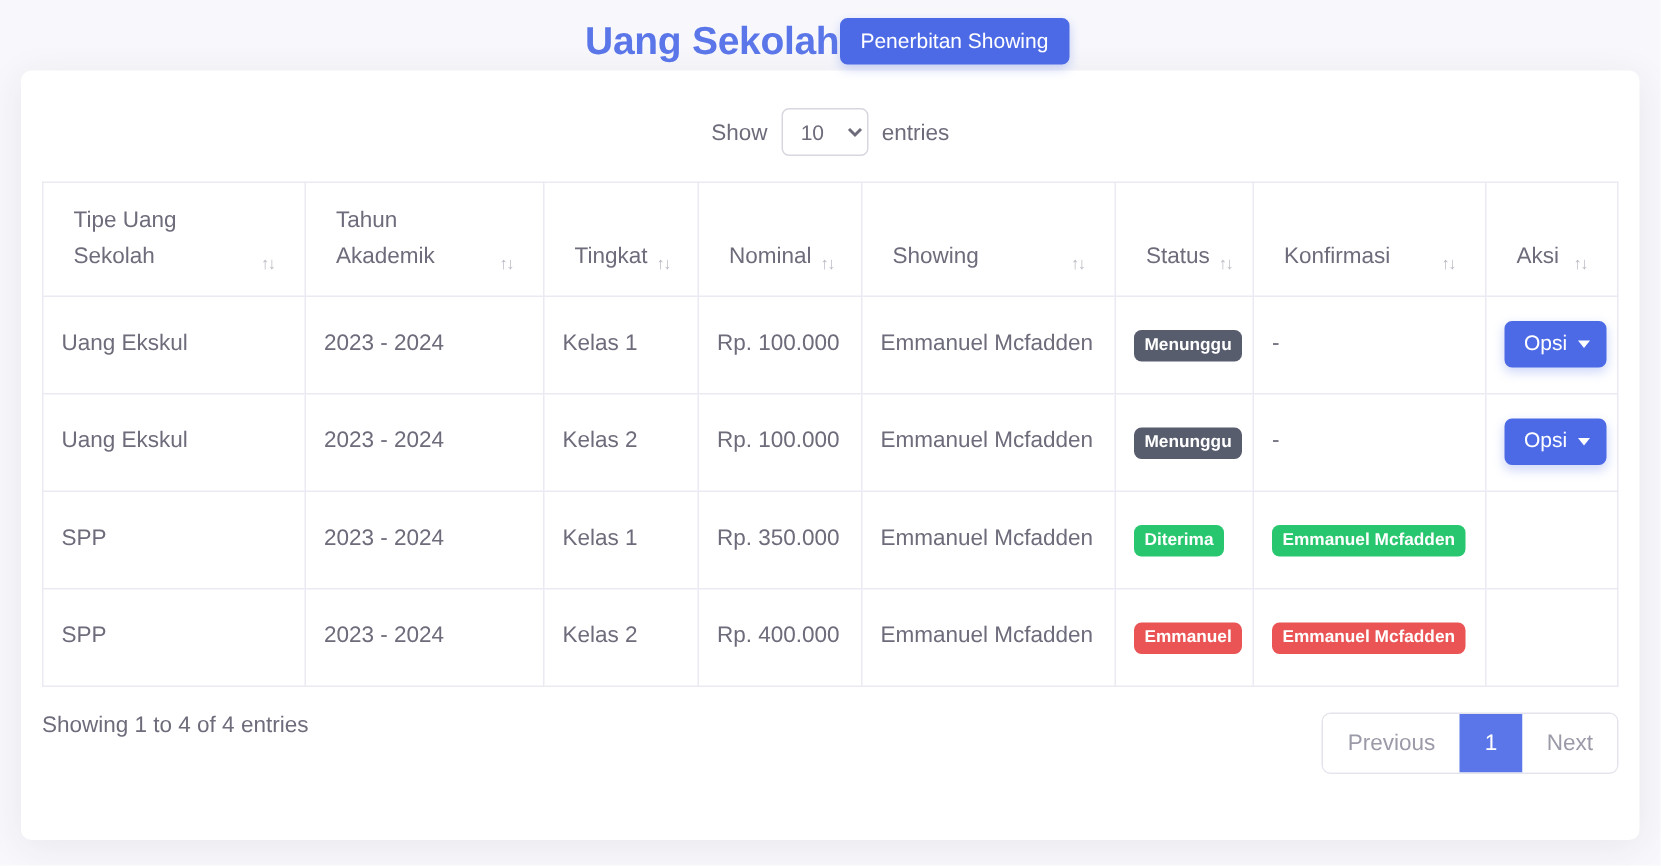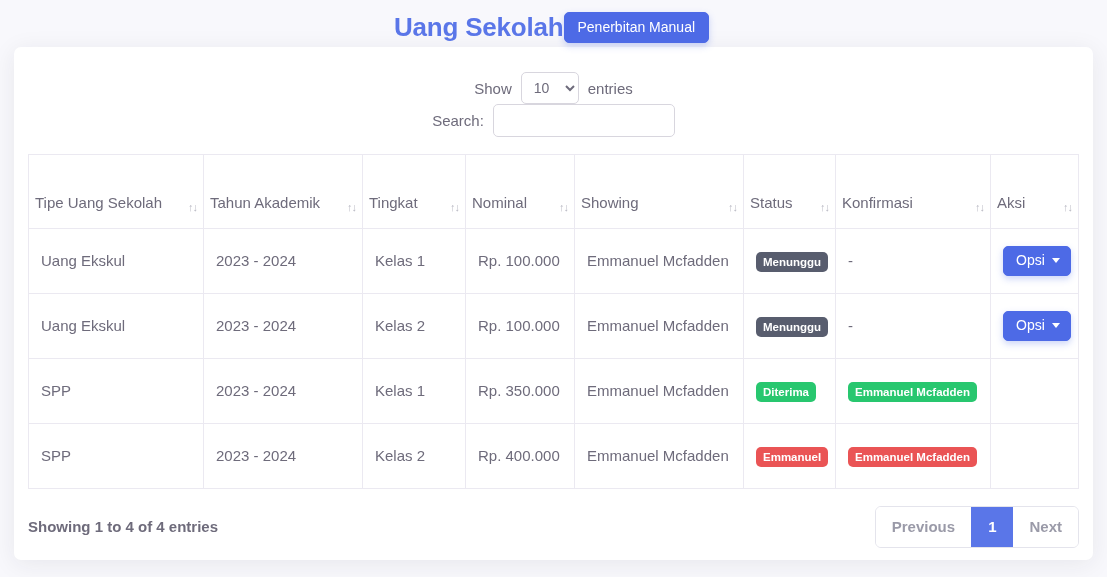"Penerbitan Manual" button.btn-primary { text: Manual -> Showing }
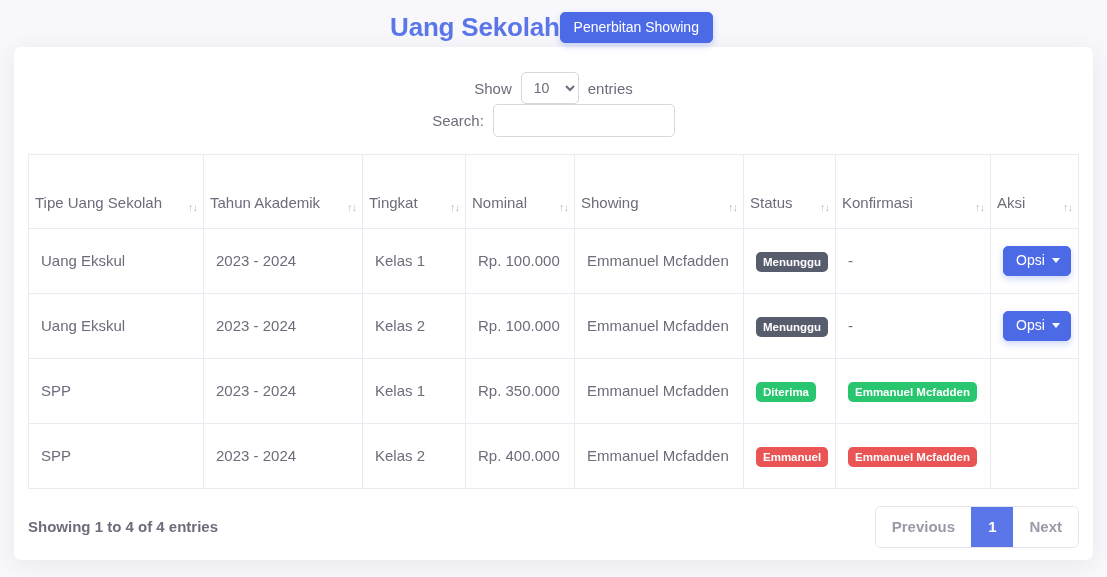"Search:" div.search-wrap { html: <div> <label>Search:</label> <input> </div> -> none }
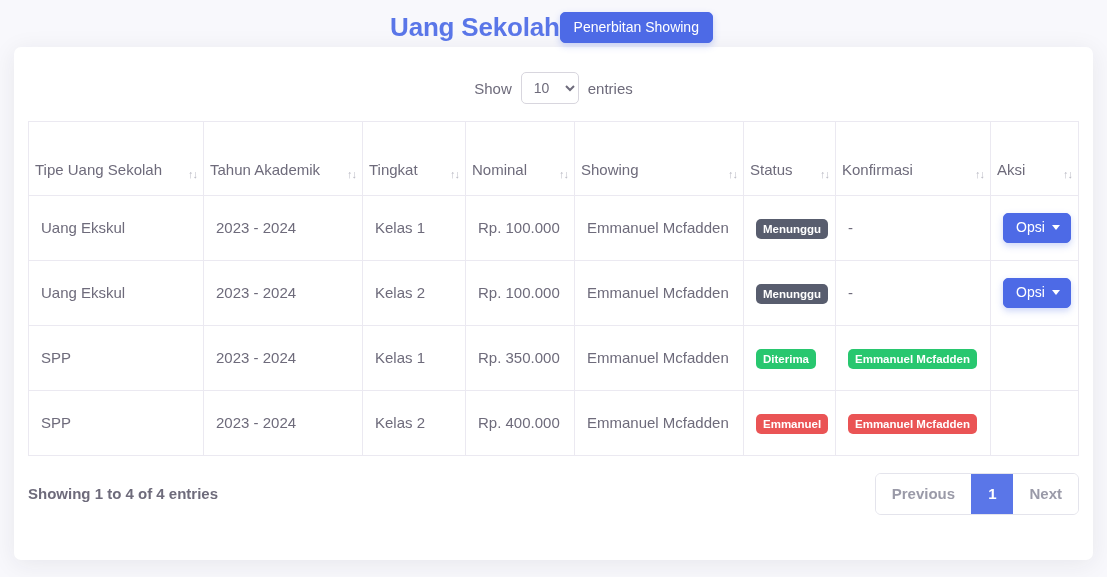"Tipe Uang Sekolah" table.dt th { padding: 13px 6px -> 13px 20px }
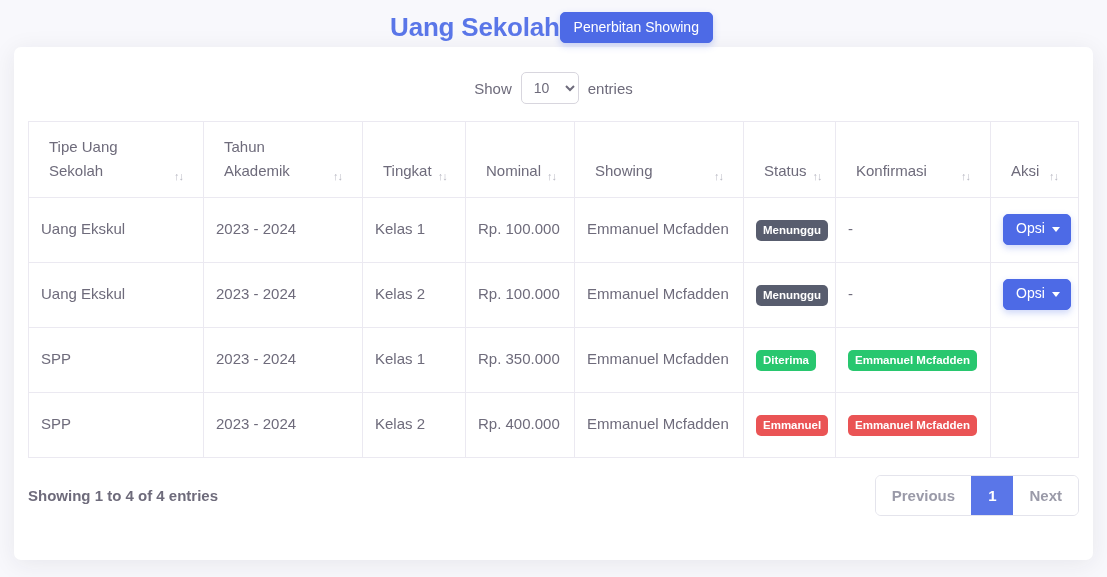"Showing 1 to 4 of" .card-bottom { align-items: center -> flex-start; font-weight: bold -> none }
